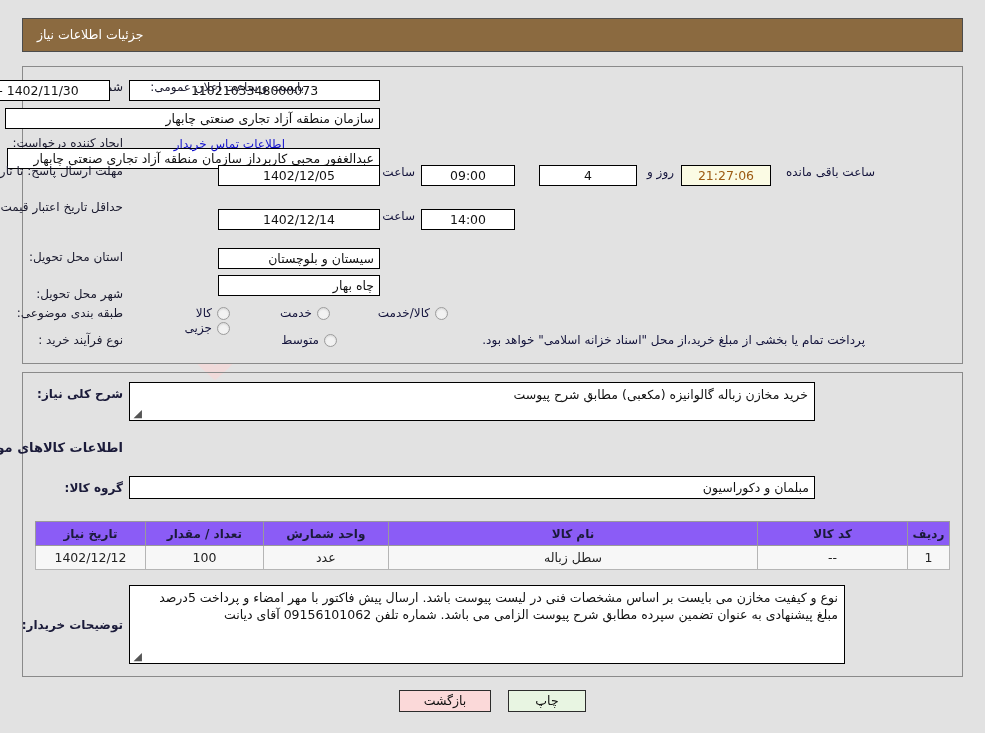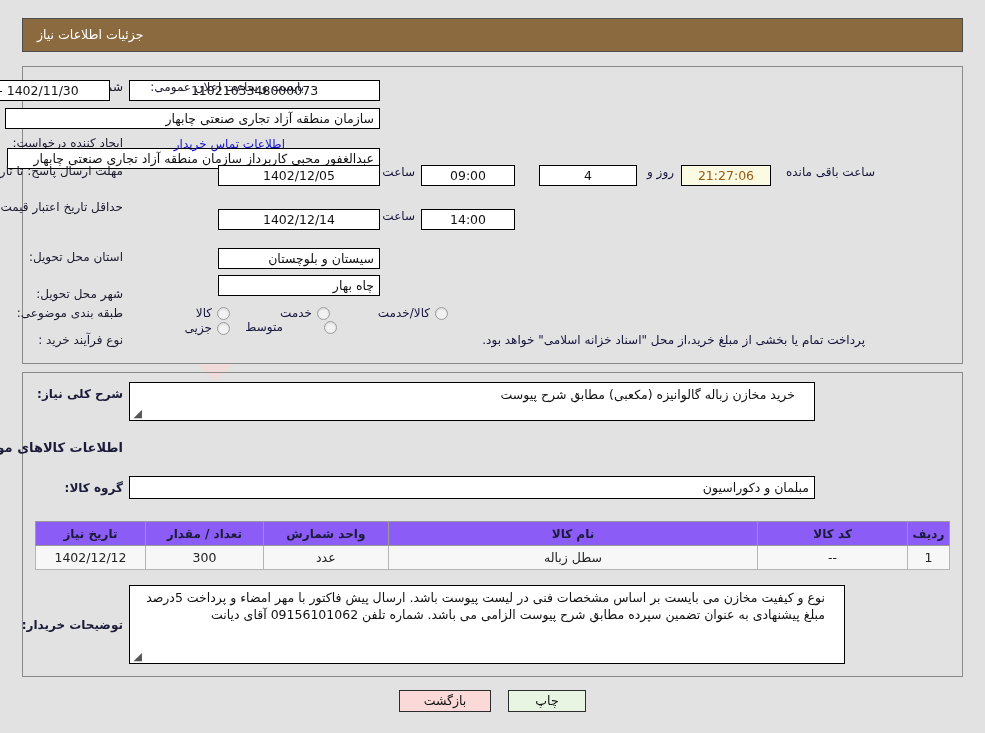"متوسط" div.row { gap: 36px -> none; top: 320px -> 333px }
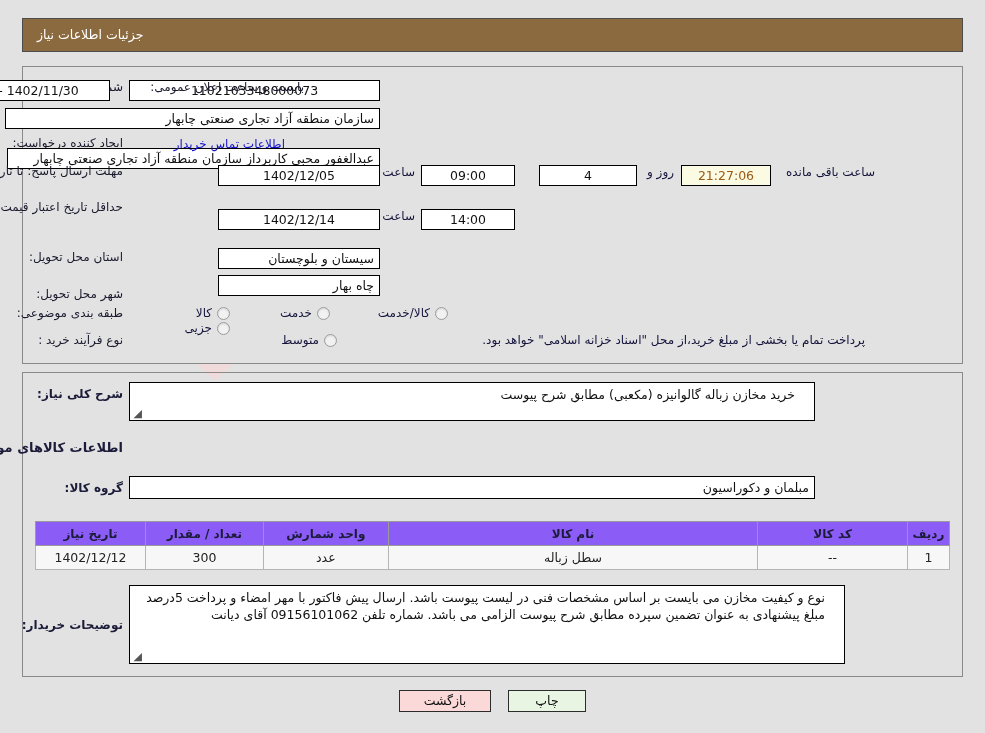"خرید مخازن زباله گالوانیزه (مکعبی)" .ta { padding: 3px 19px 0 6px -> 3px 6px 0 6px }
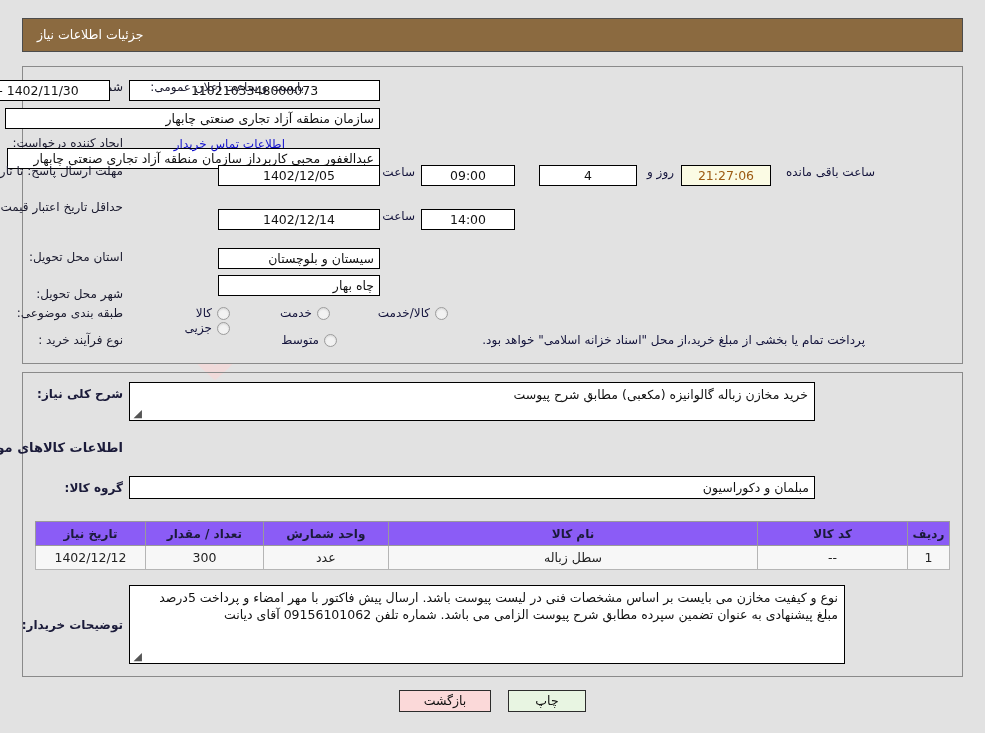"300" td { text: 300 -> 100 }
